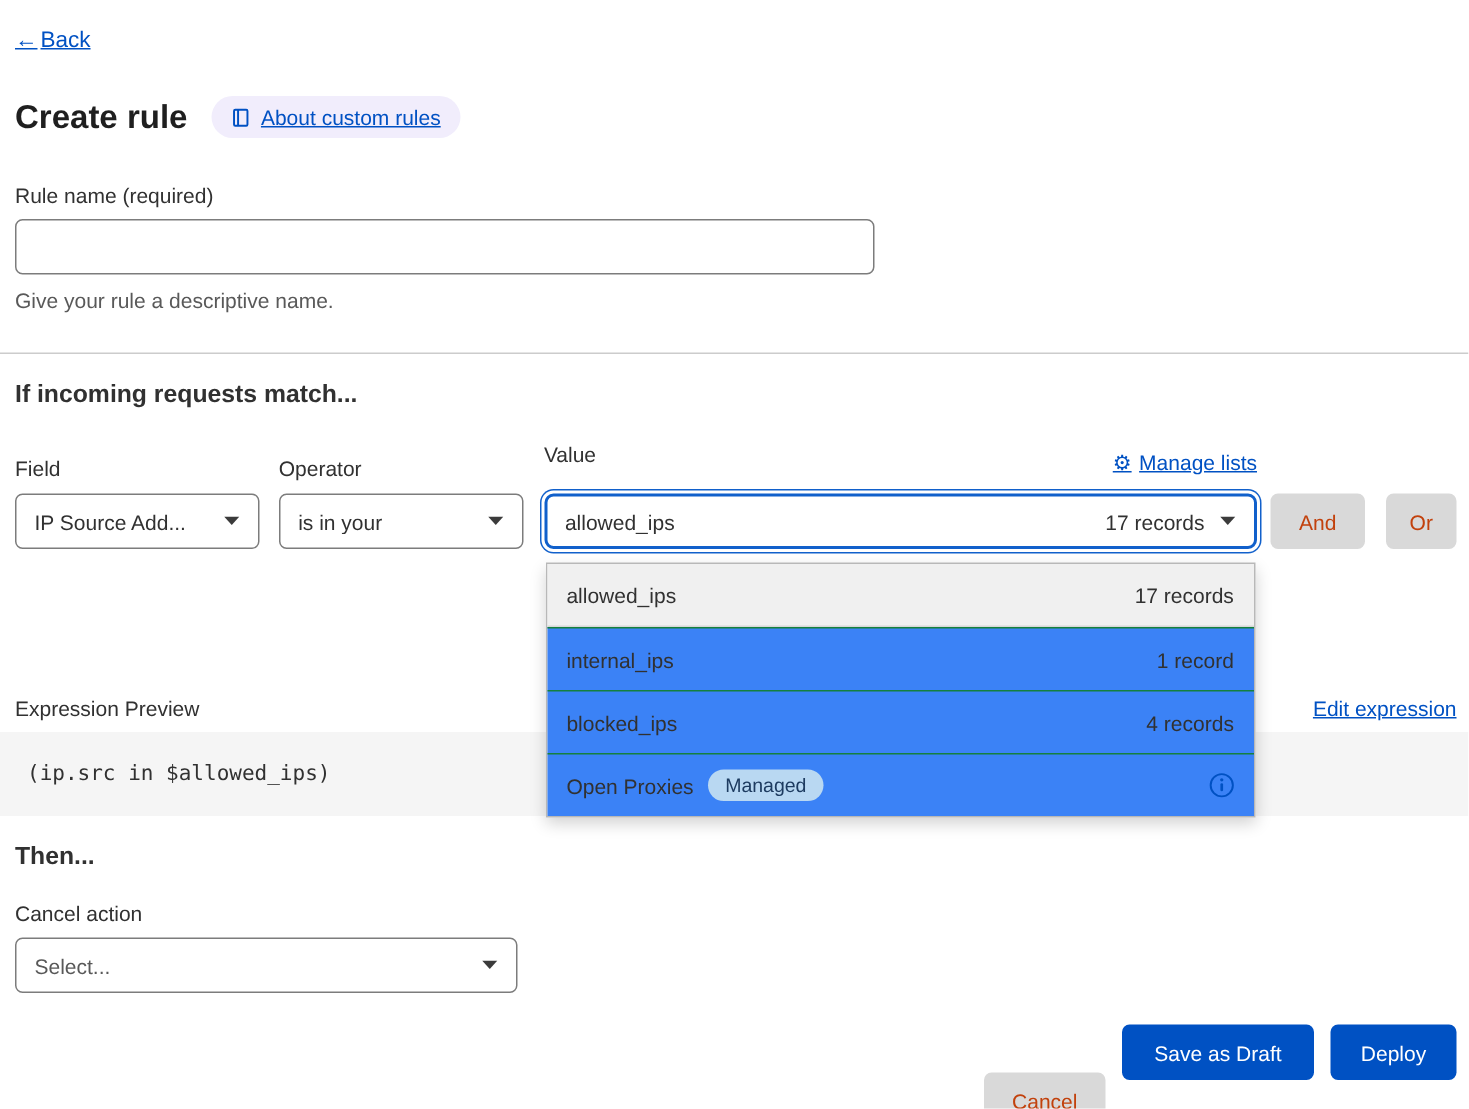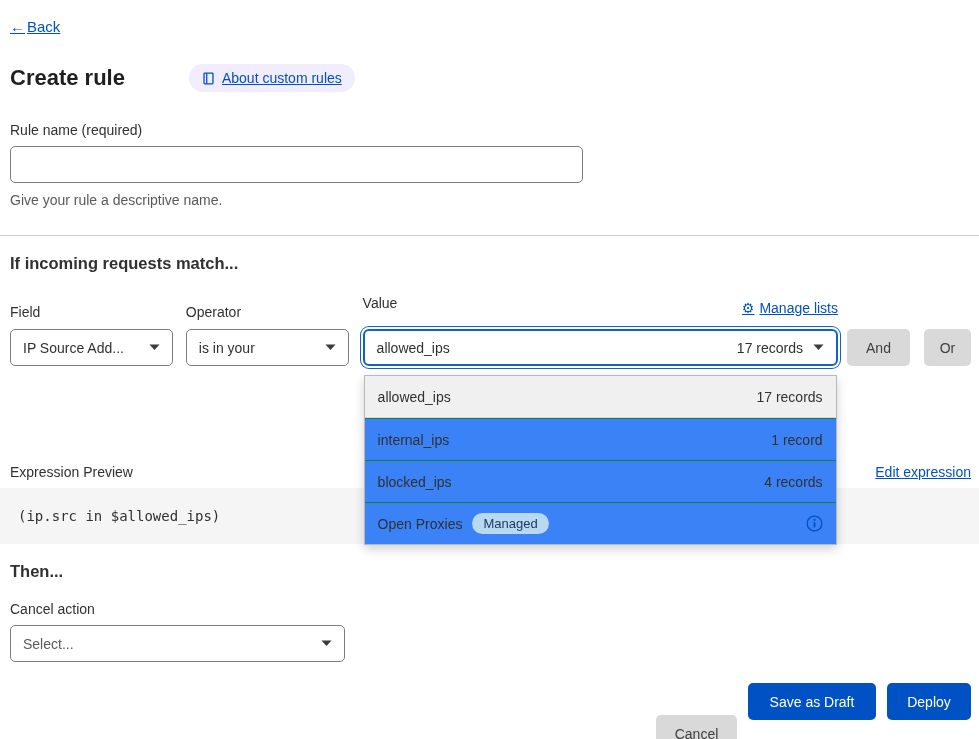"Create rule" .title-row { gap: 48px -> none }
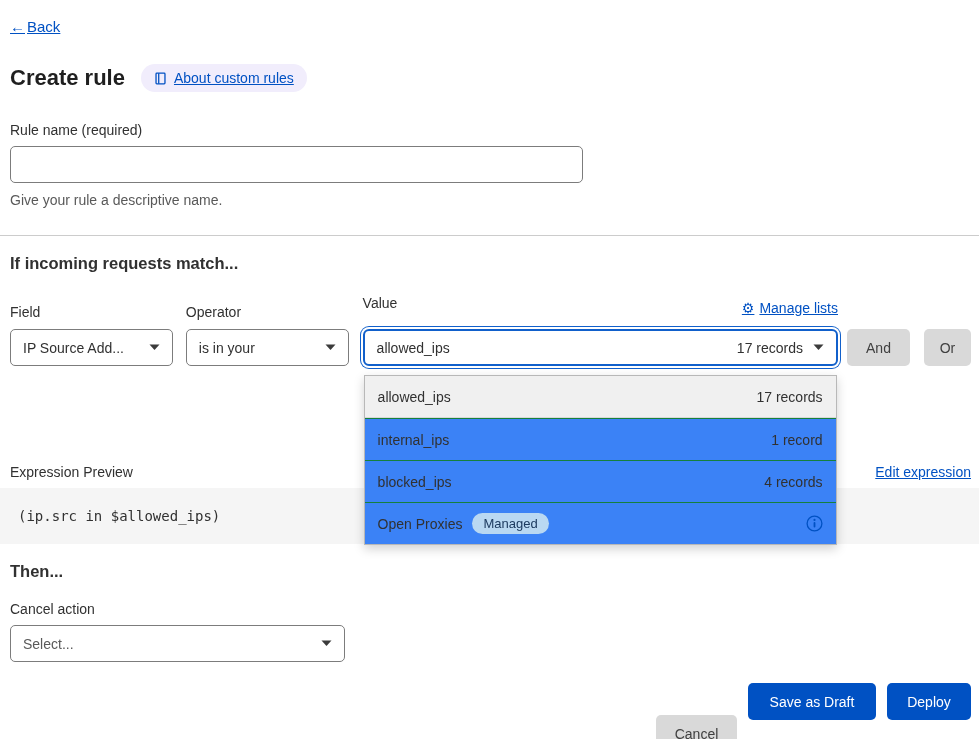"And" .btn-gray { color: #404040 -> #c2410c }
